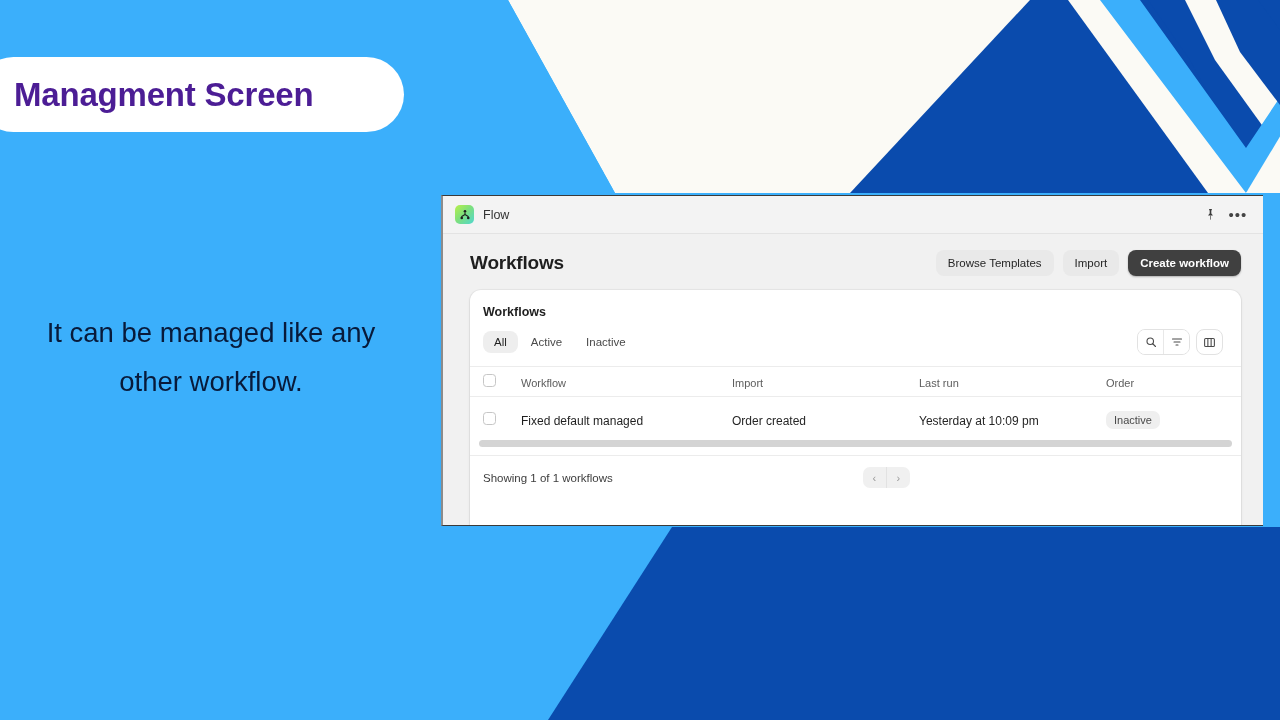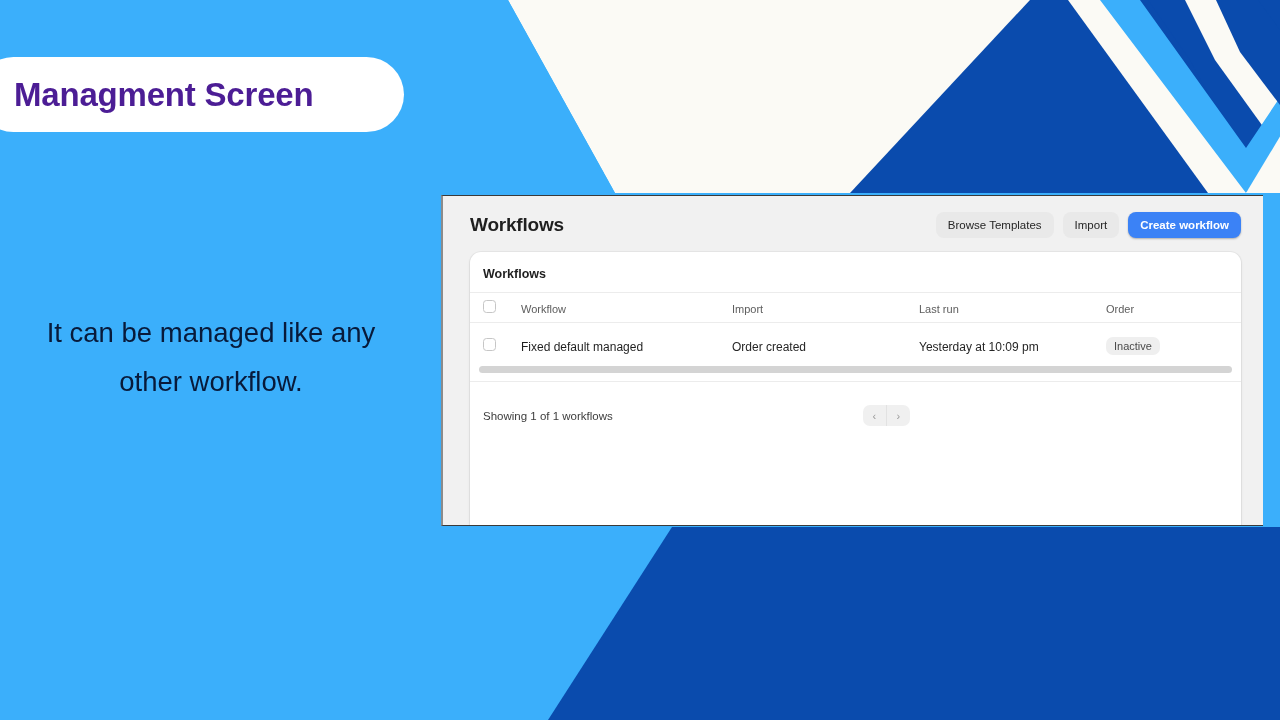"Flow" div.titlebar { html: none -> <div> <span> <svg> <circle></circle> <circle></circle> <circle></circle> <path></path> </svg> </span> <span>Flow</span> <span></span> <span> <svg> <path></path> <rect></rect> </svg> </span> <span> <span>•••</span> </span> </div> }
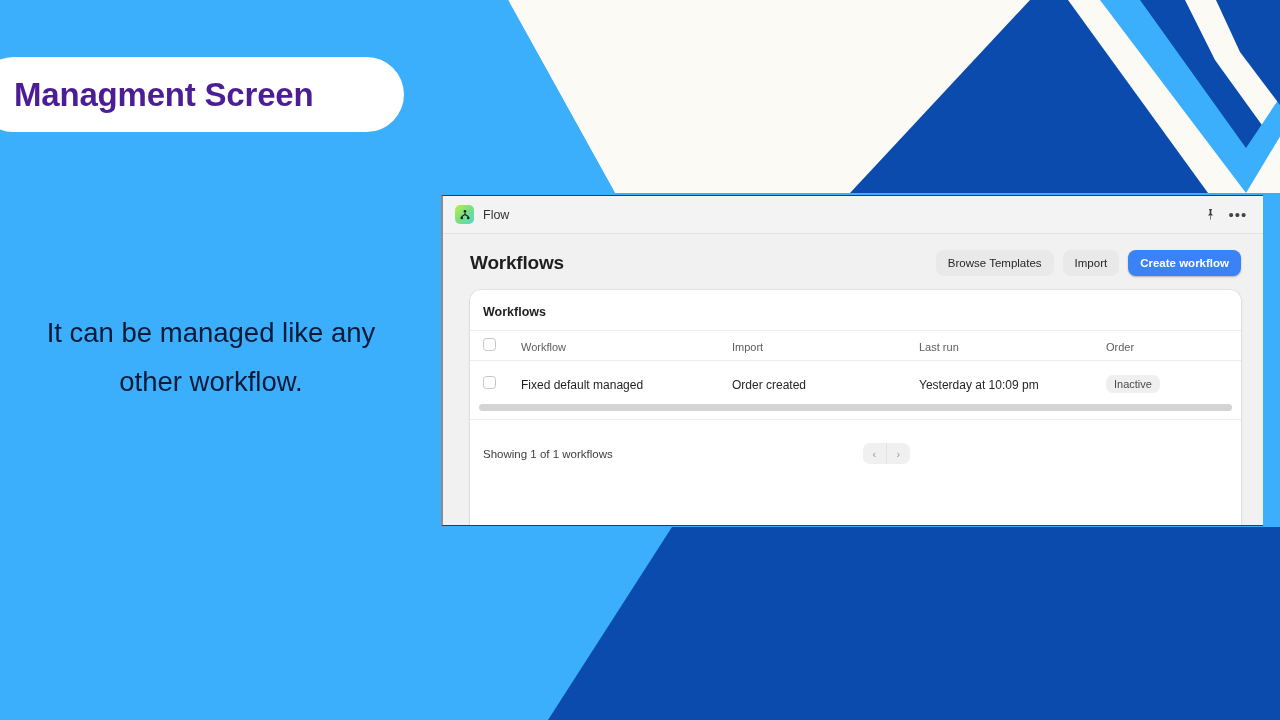"Create workflow" .hbtn.primary { background: #3b82f6 -> #404040 }
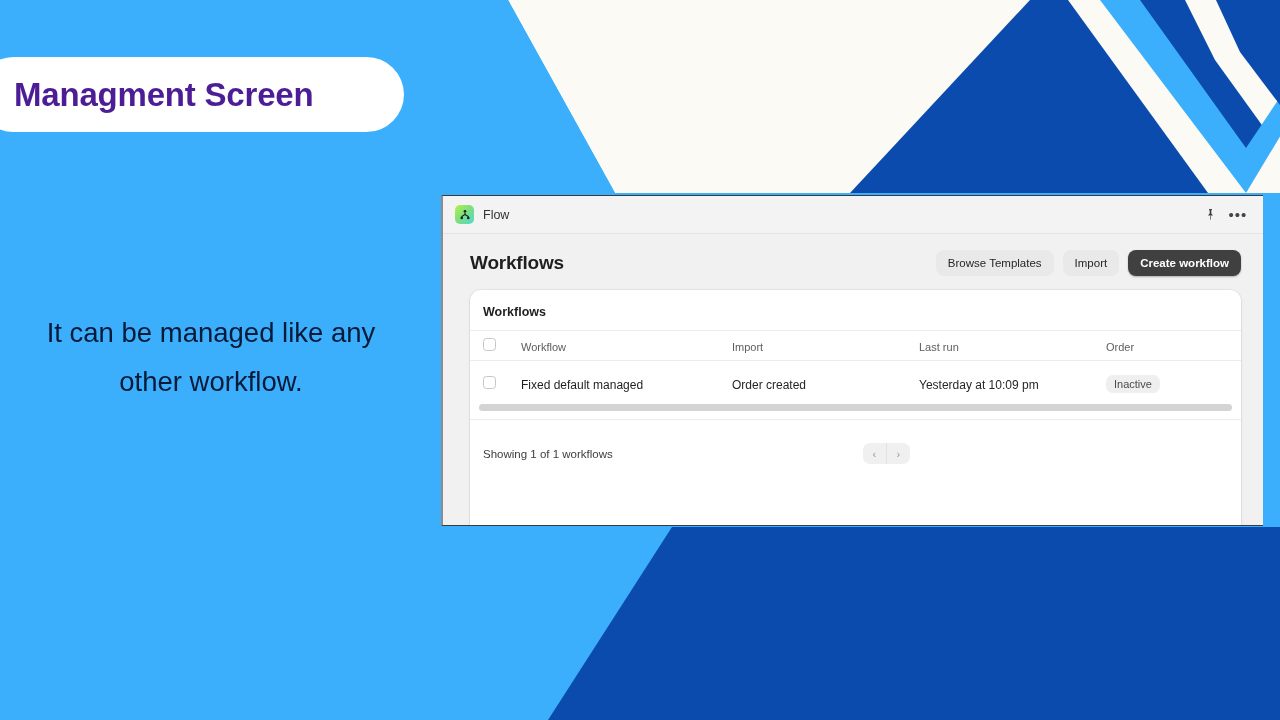"All" div.tabs-row { html: none -> <div> <div> <div>All</div> <div>Active</div> <div>Inactive</div> </div> <span></span> <div> <div> <svg> <circle></circle> <path></path> </svg> </div> <div> <svg> <path></path> </svg> </div> </div> <div> <svg> <rect></rect> <path></path> </svg> </div> </div> }
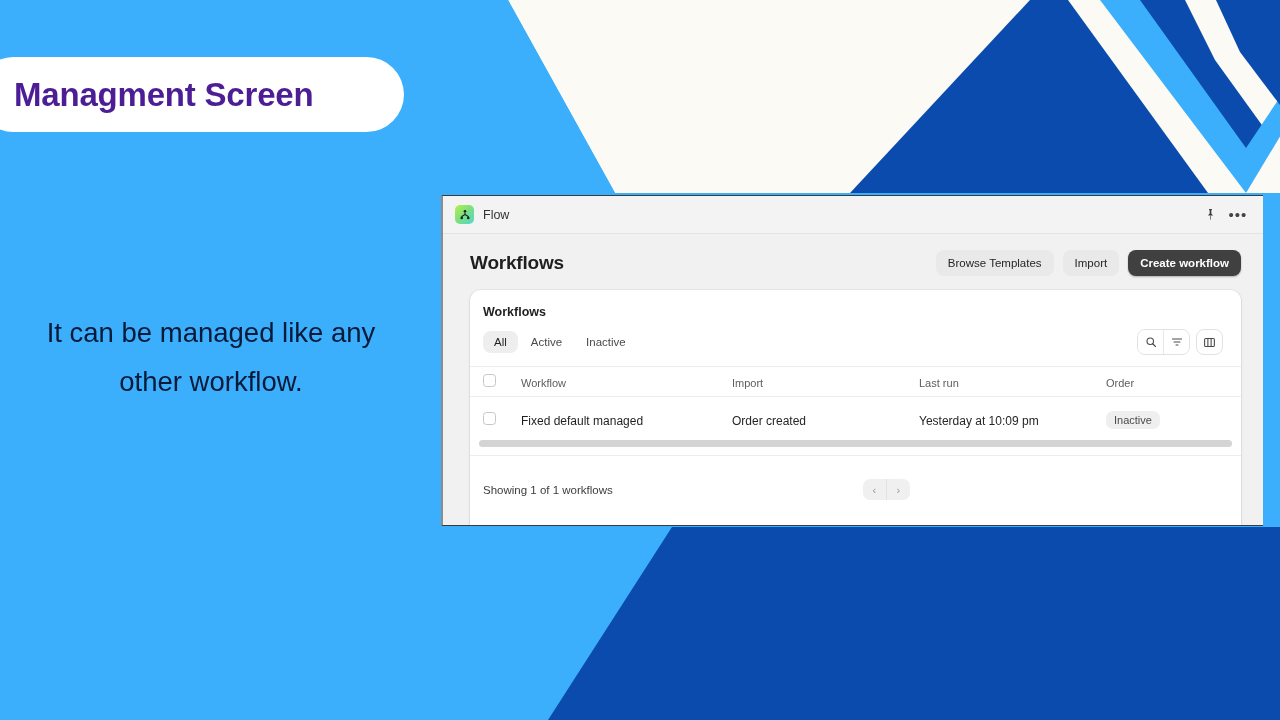"Showing 1 of 1 workflows" .card-footer { padding: 23px 18px 11px 13px -> 11px 18px 11px 13px }
